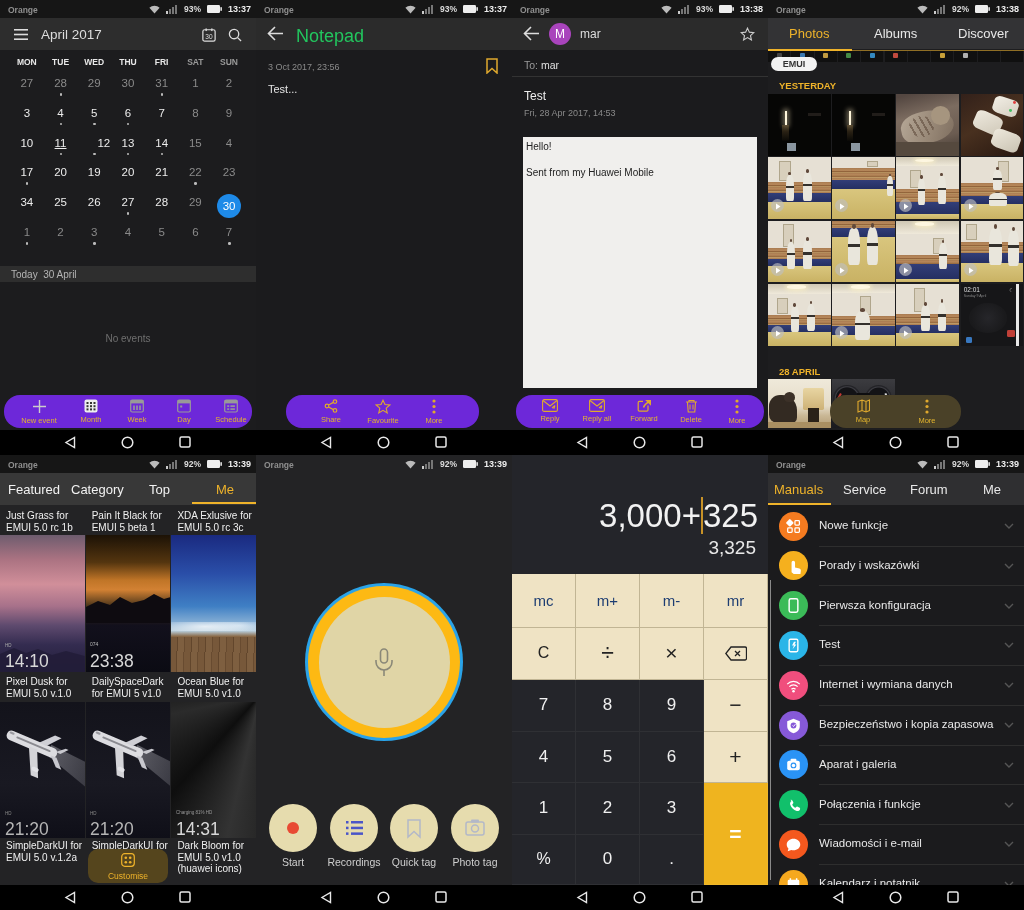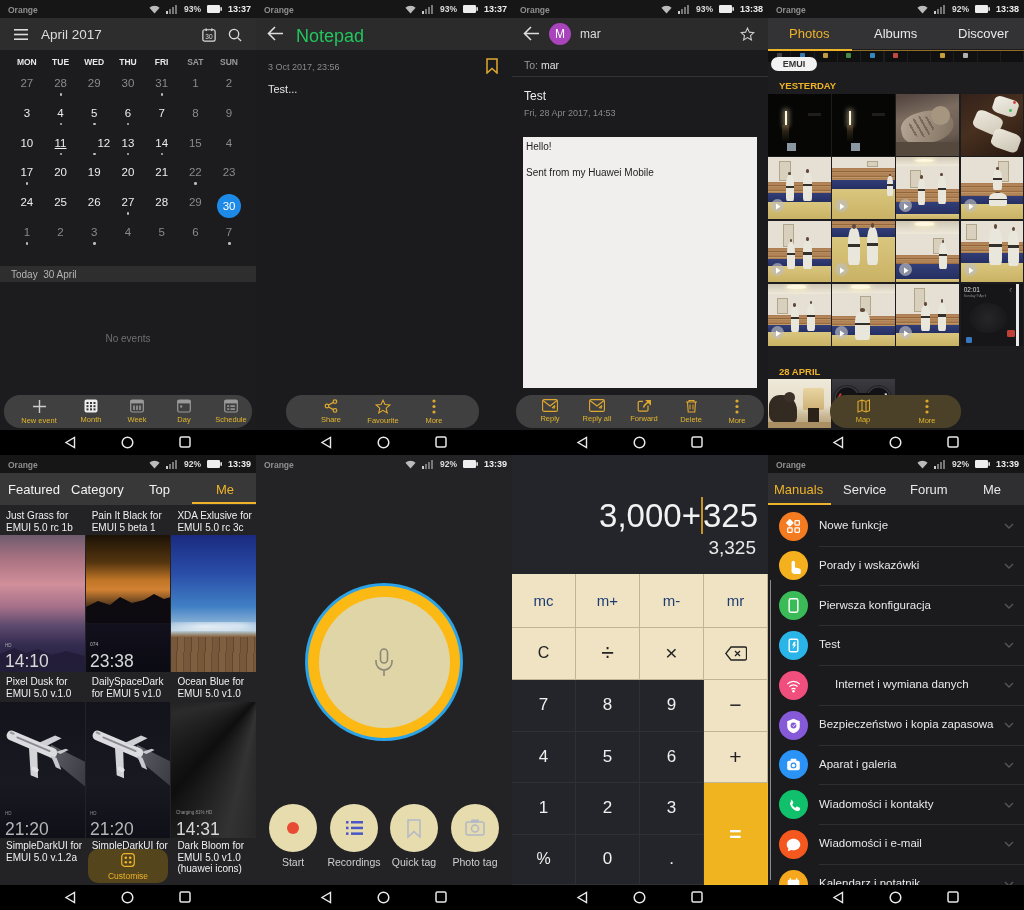"24" div { text: 24 -> 34 }
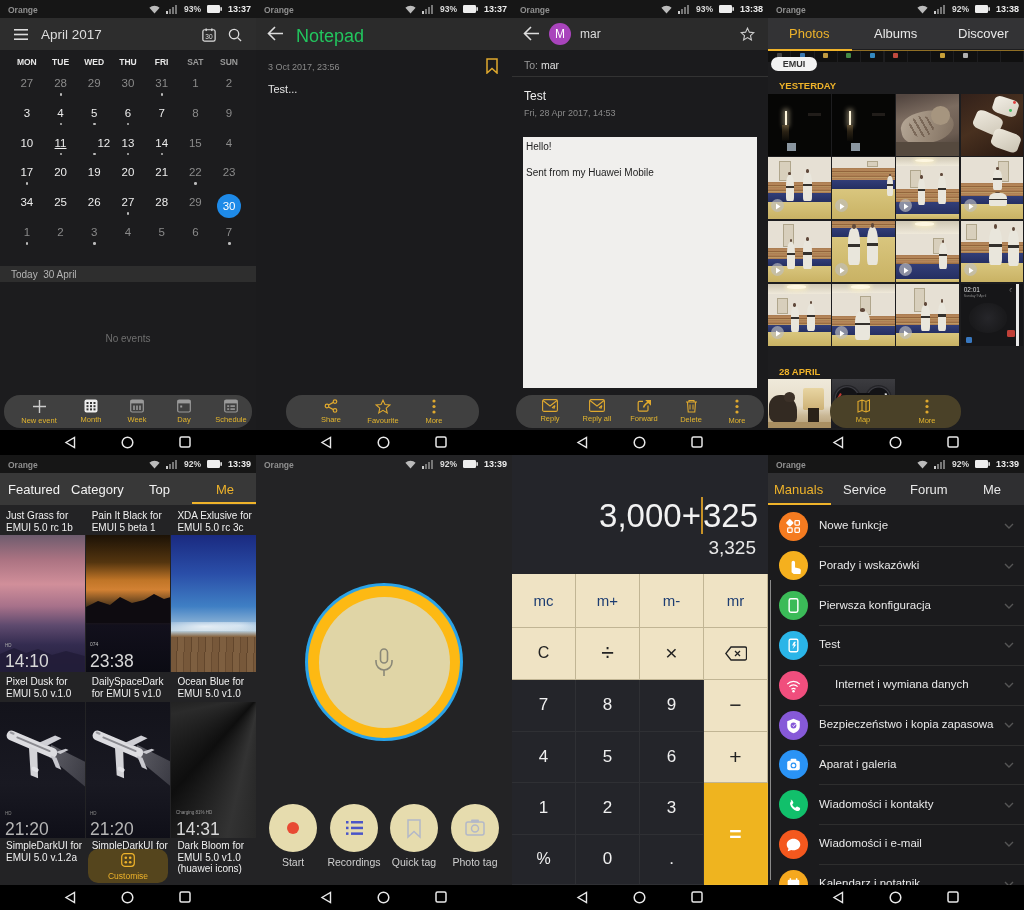"New event" .pill { background: #404040 -> #6d28d9 }
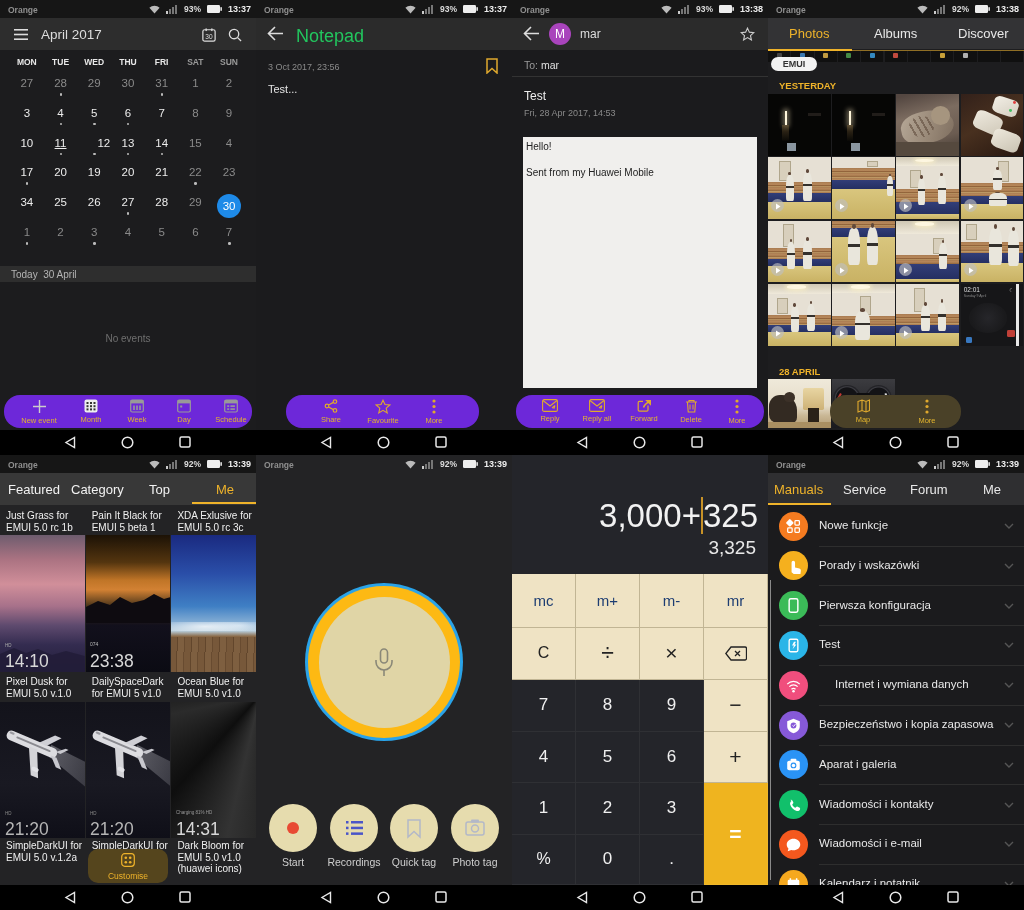"Internet i wymiana danych" div { margin-left: 16px -> none }
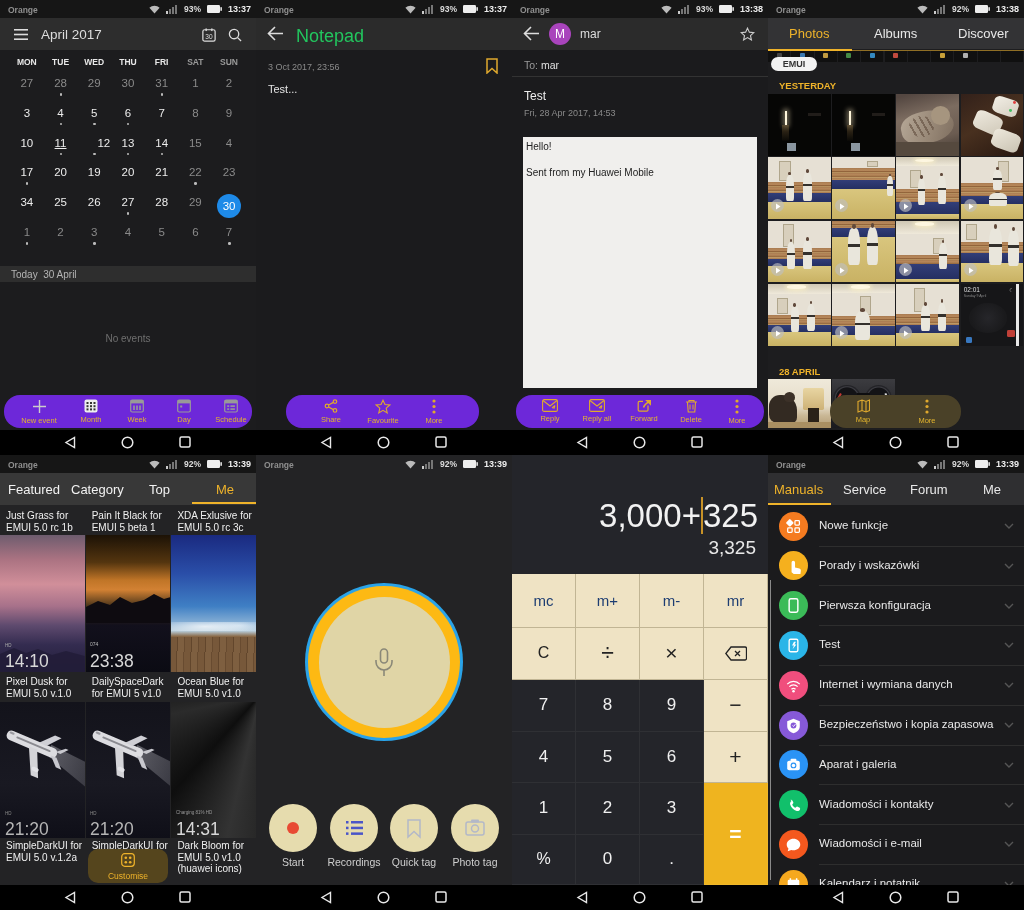"Wiadomości i kontakty" div { text: Wiadomości i kontakty -> Połączenia i funkcje }
